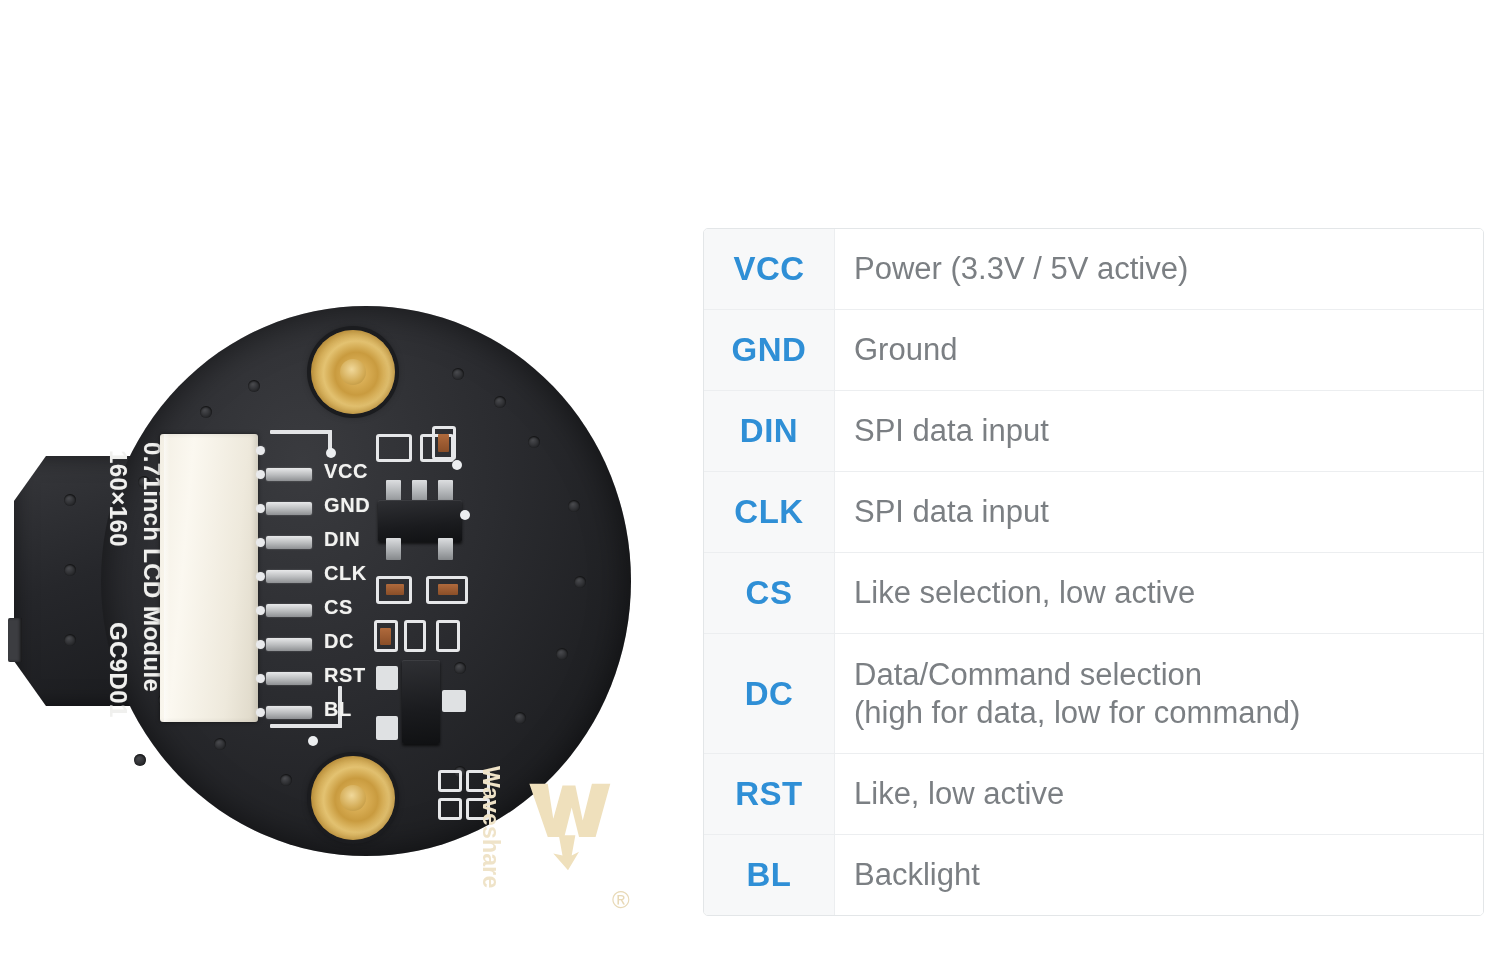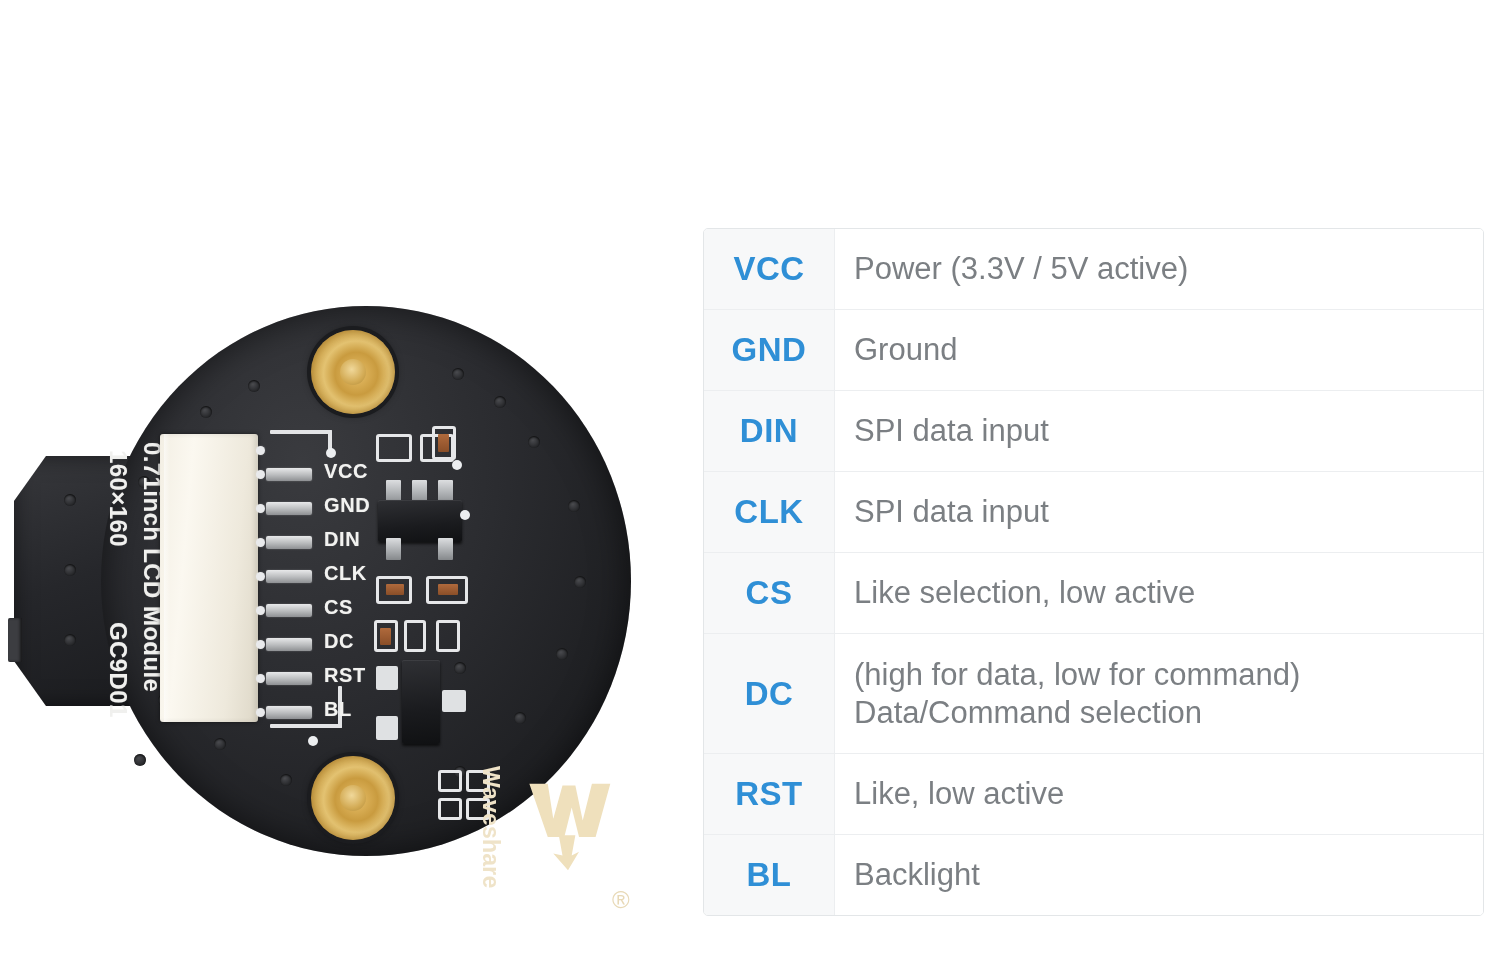"(high for data, low for" span.pin-desc-line { order: before "Data/Command selection" -> after "Data/Command selection" }
